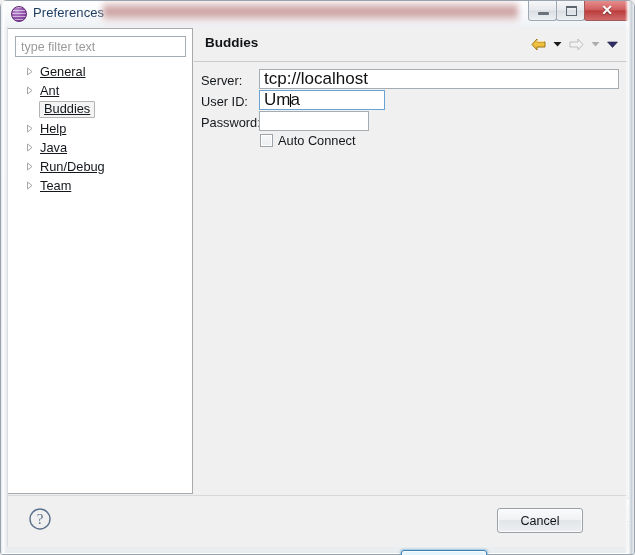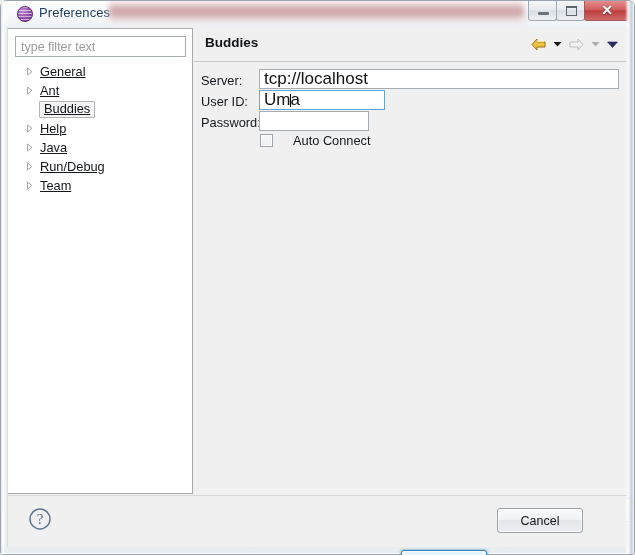"Preferences" .titlebar { left: 7px -> 1px }
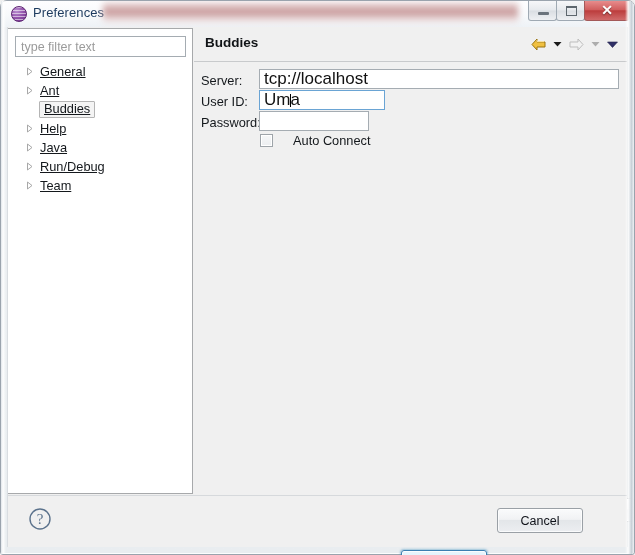"Auto Connect" .checkbox-row { gap: 20px -> 5px }
